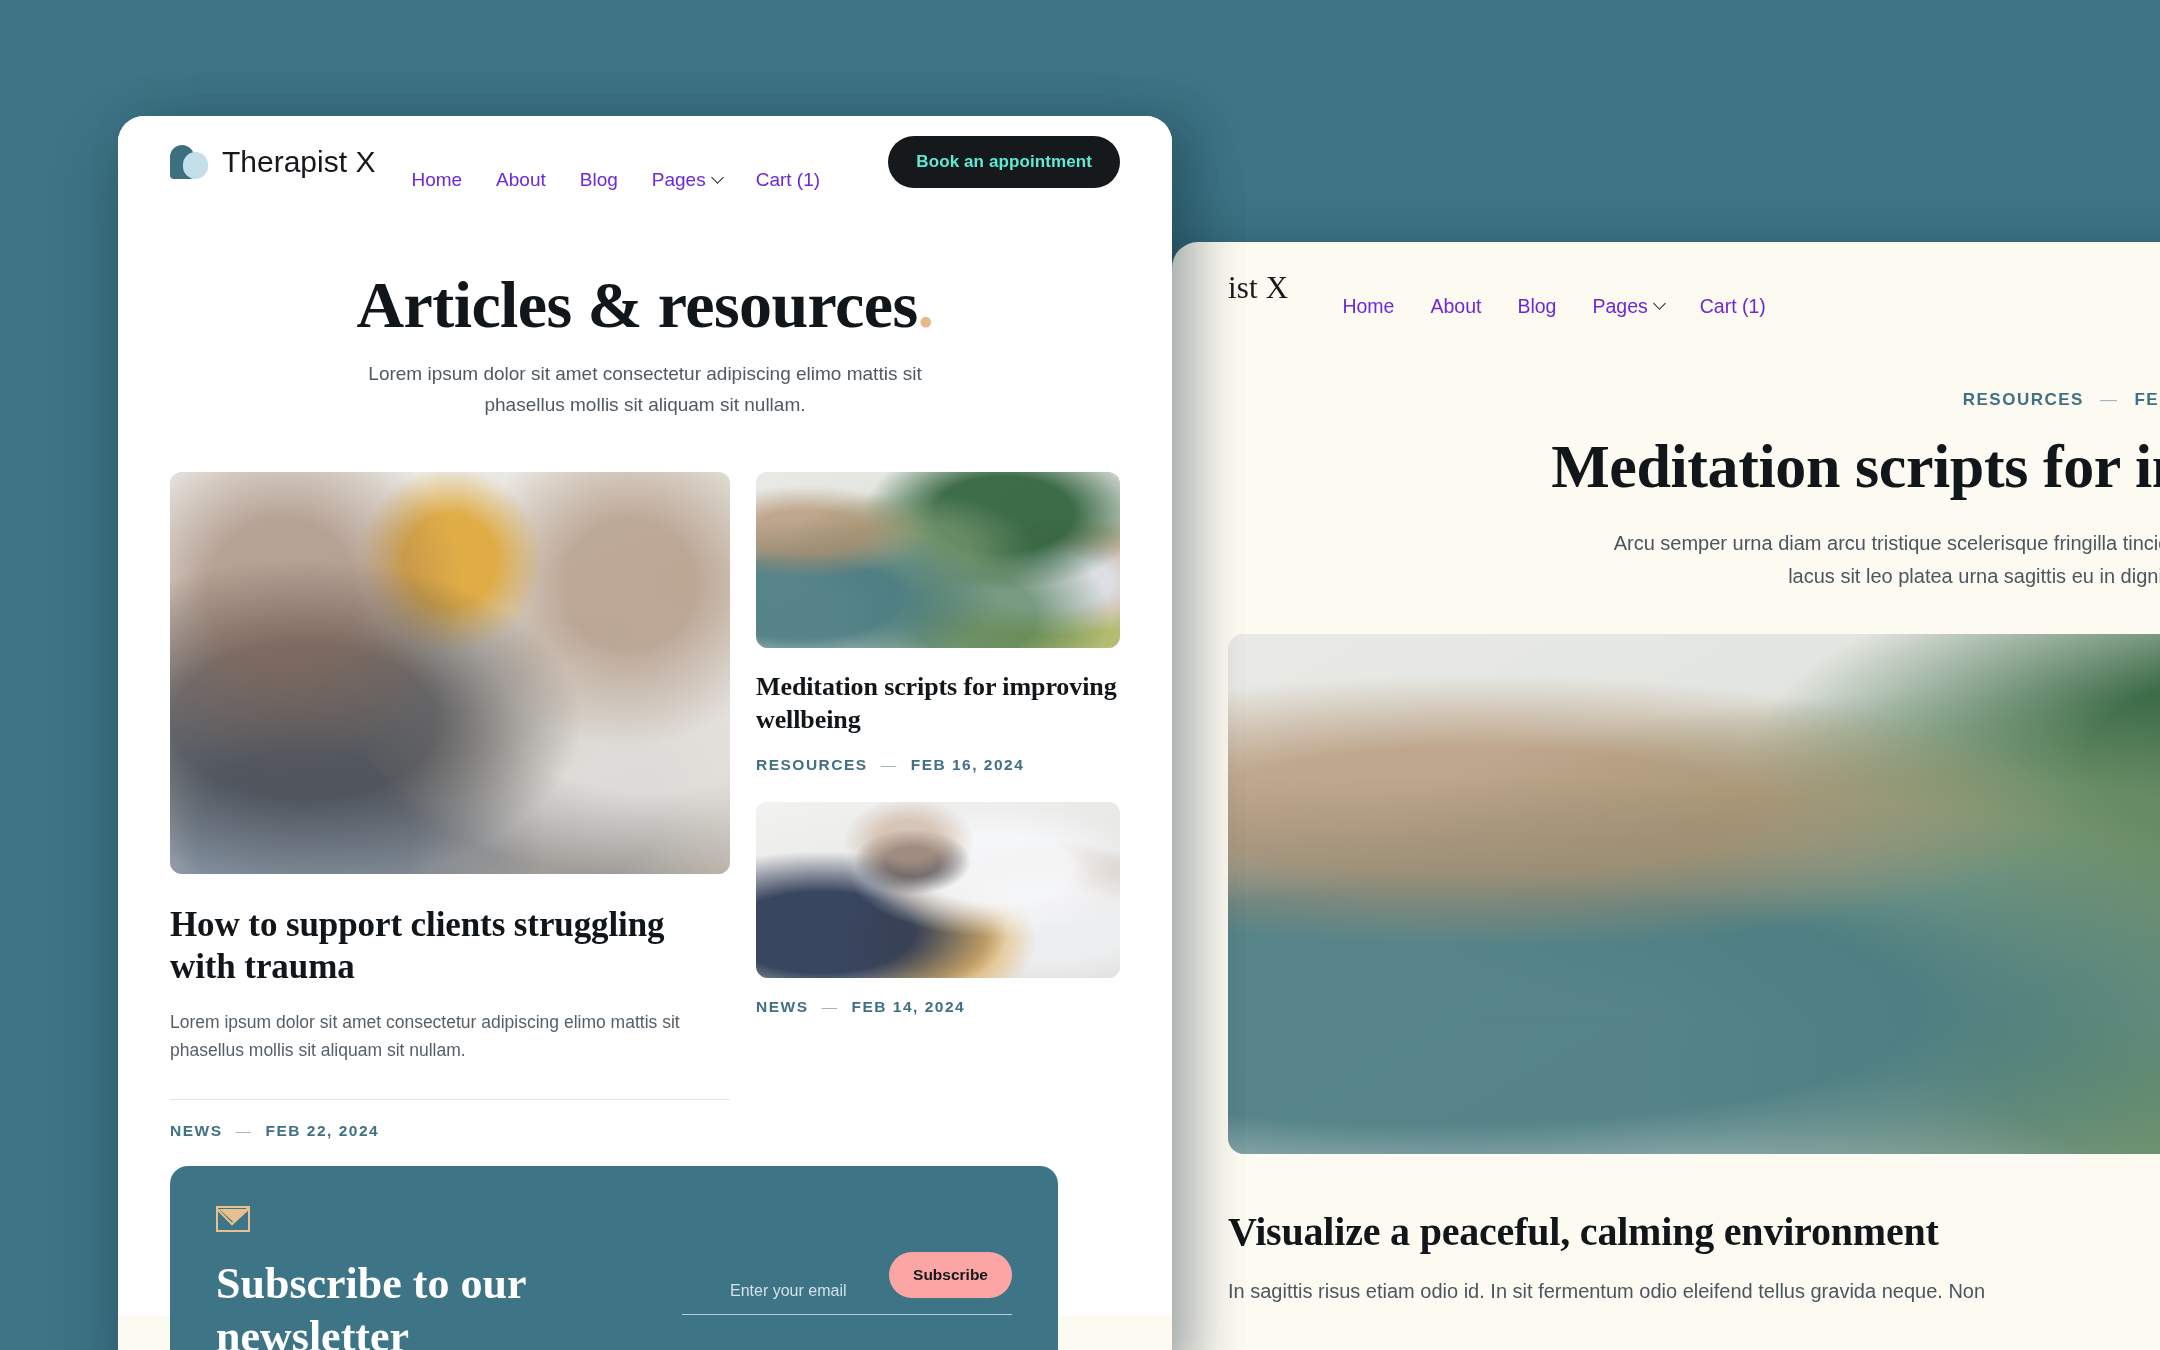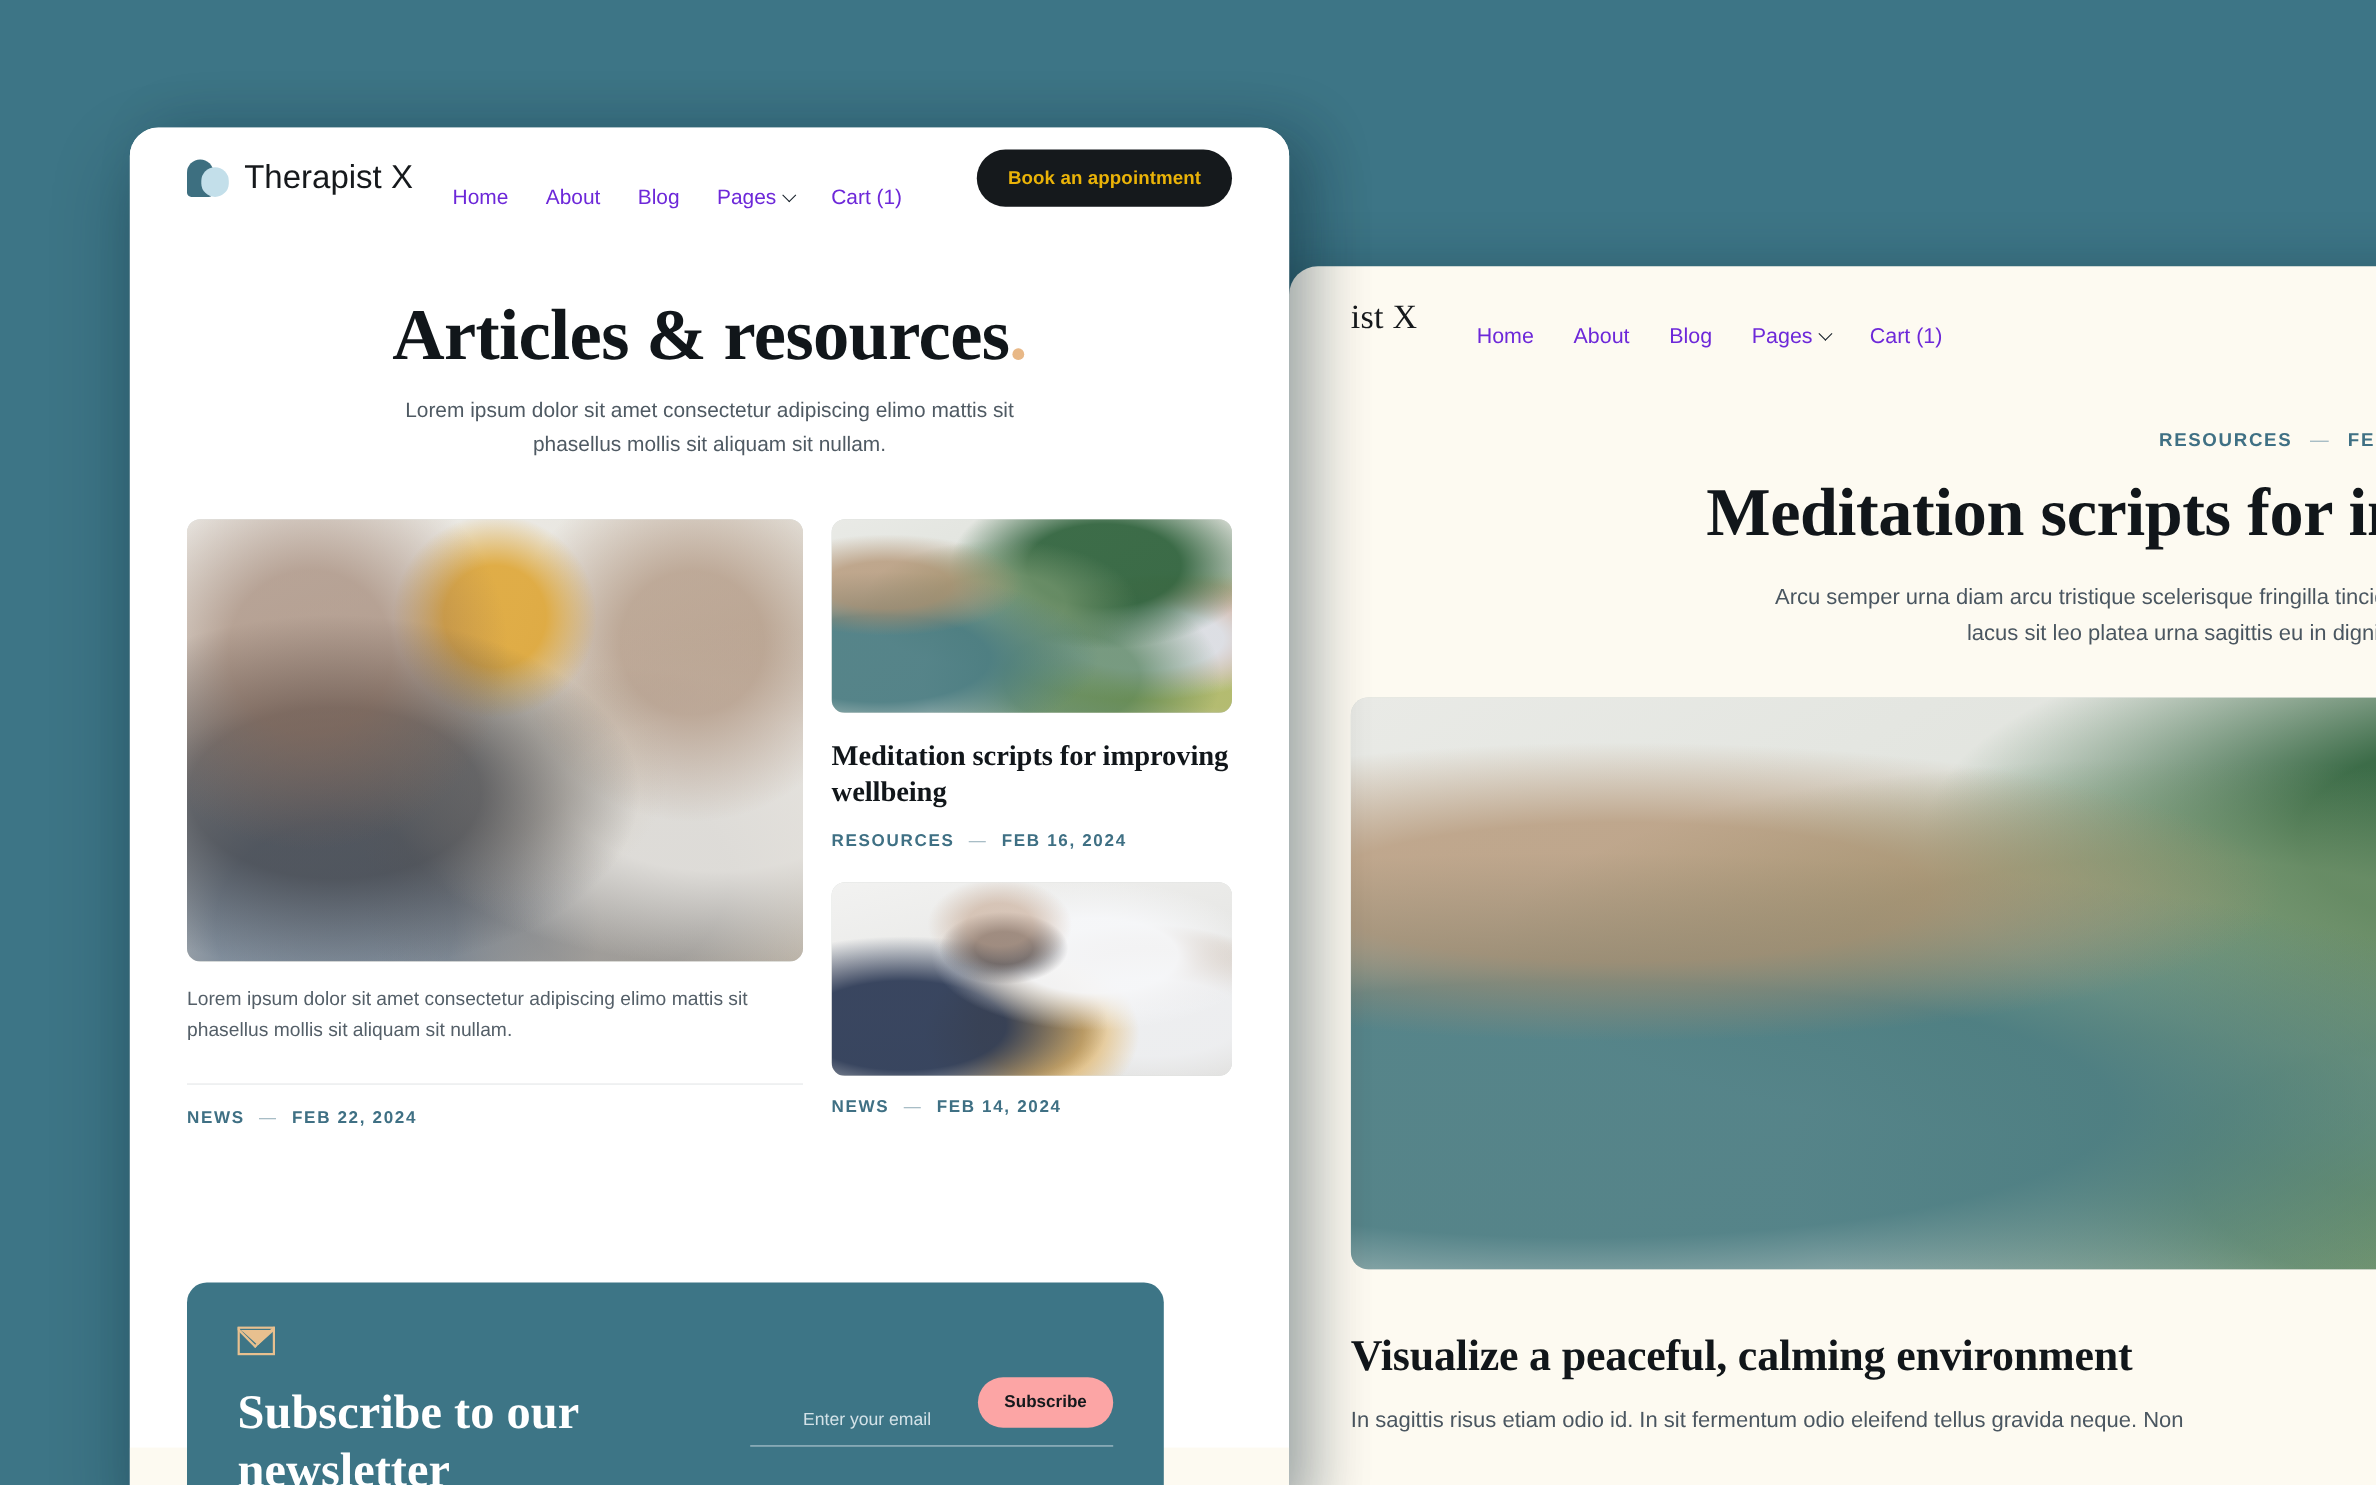"Book an appointment" .cta-btn { color: #eab308 -> #5eead4 }
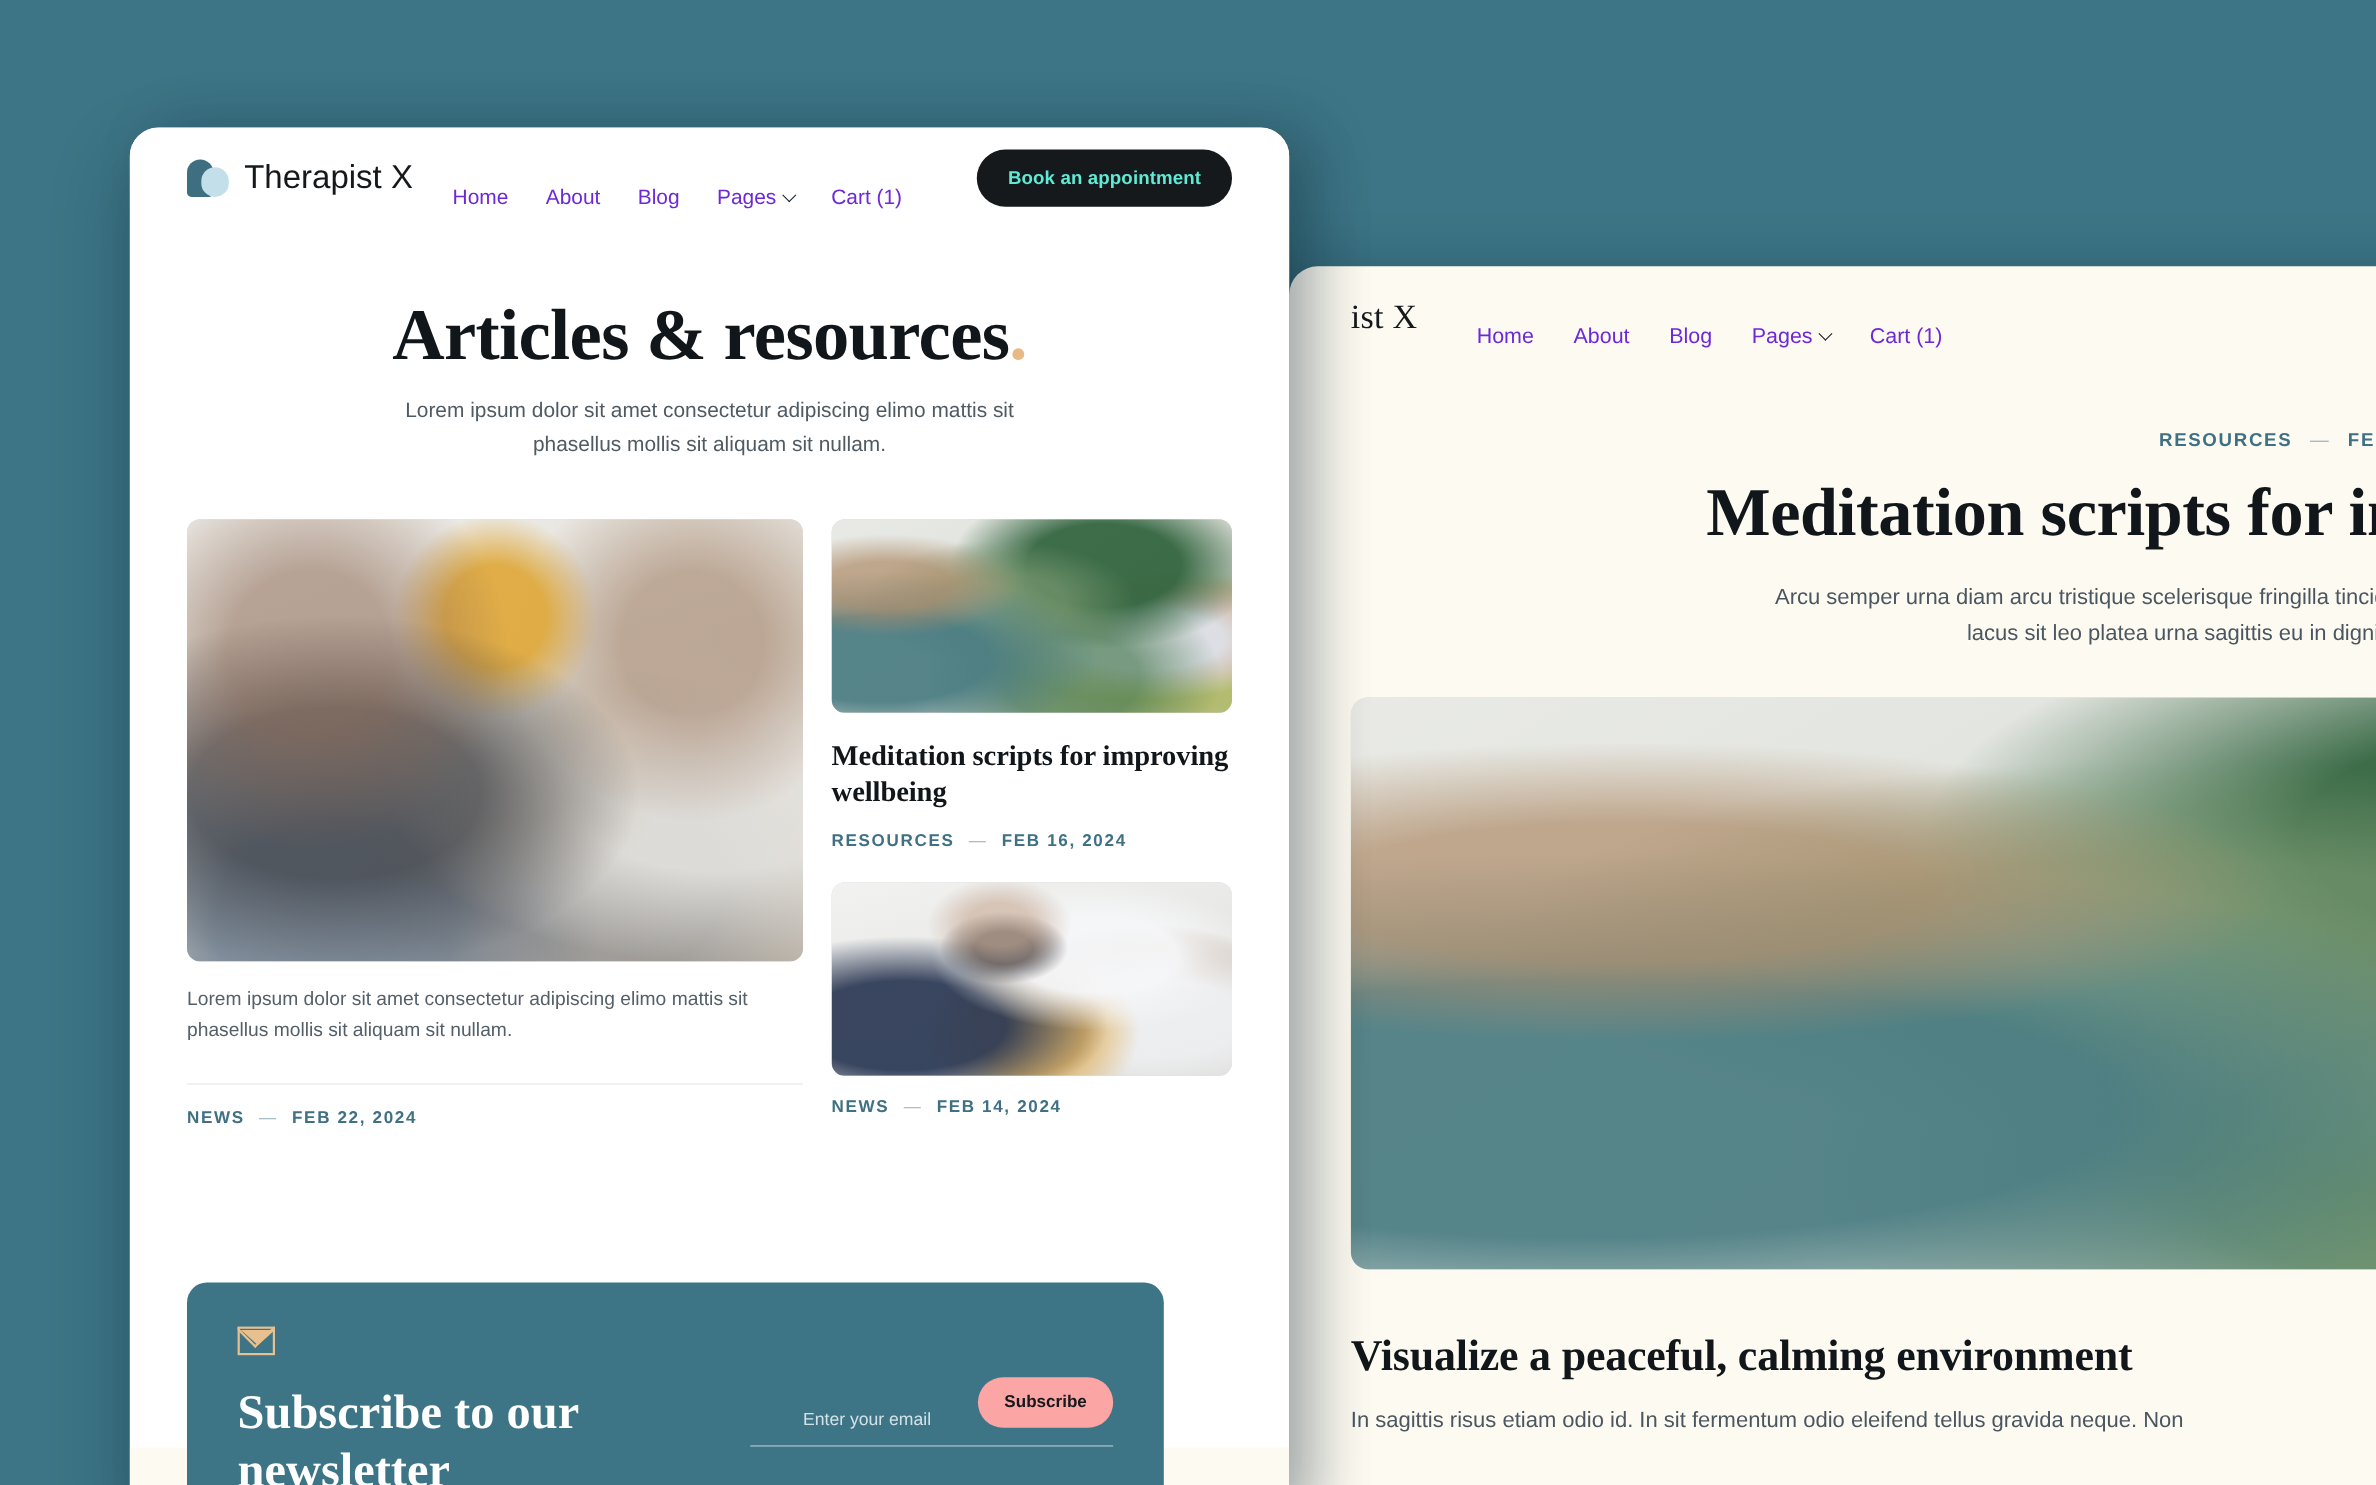"How to support clients struggling" h2.post-title { html: none -> <h2>How to support clients struggling with trauma</h2> }
